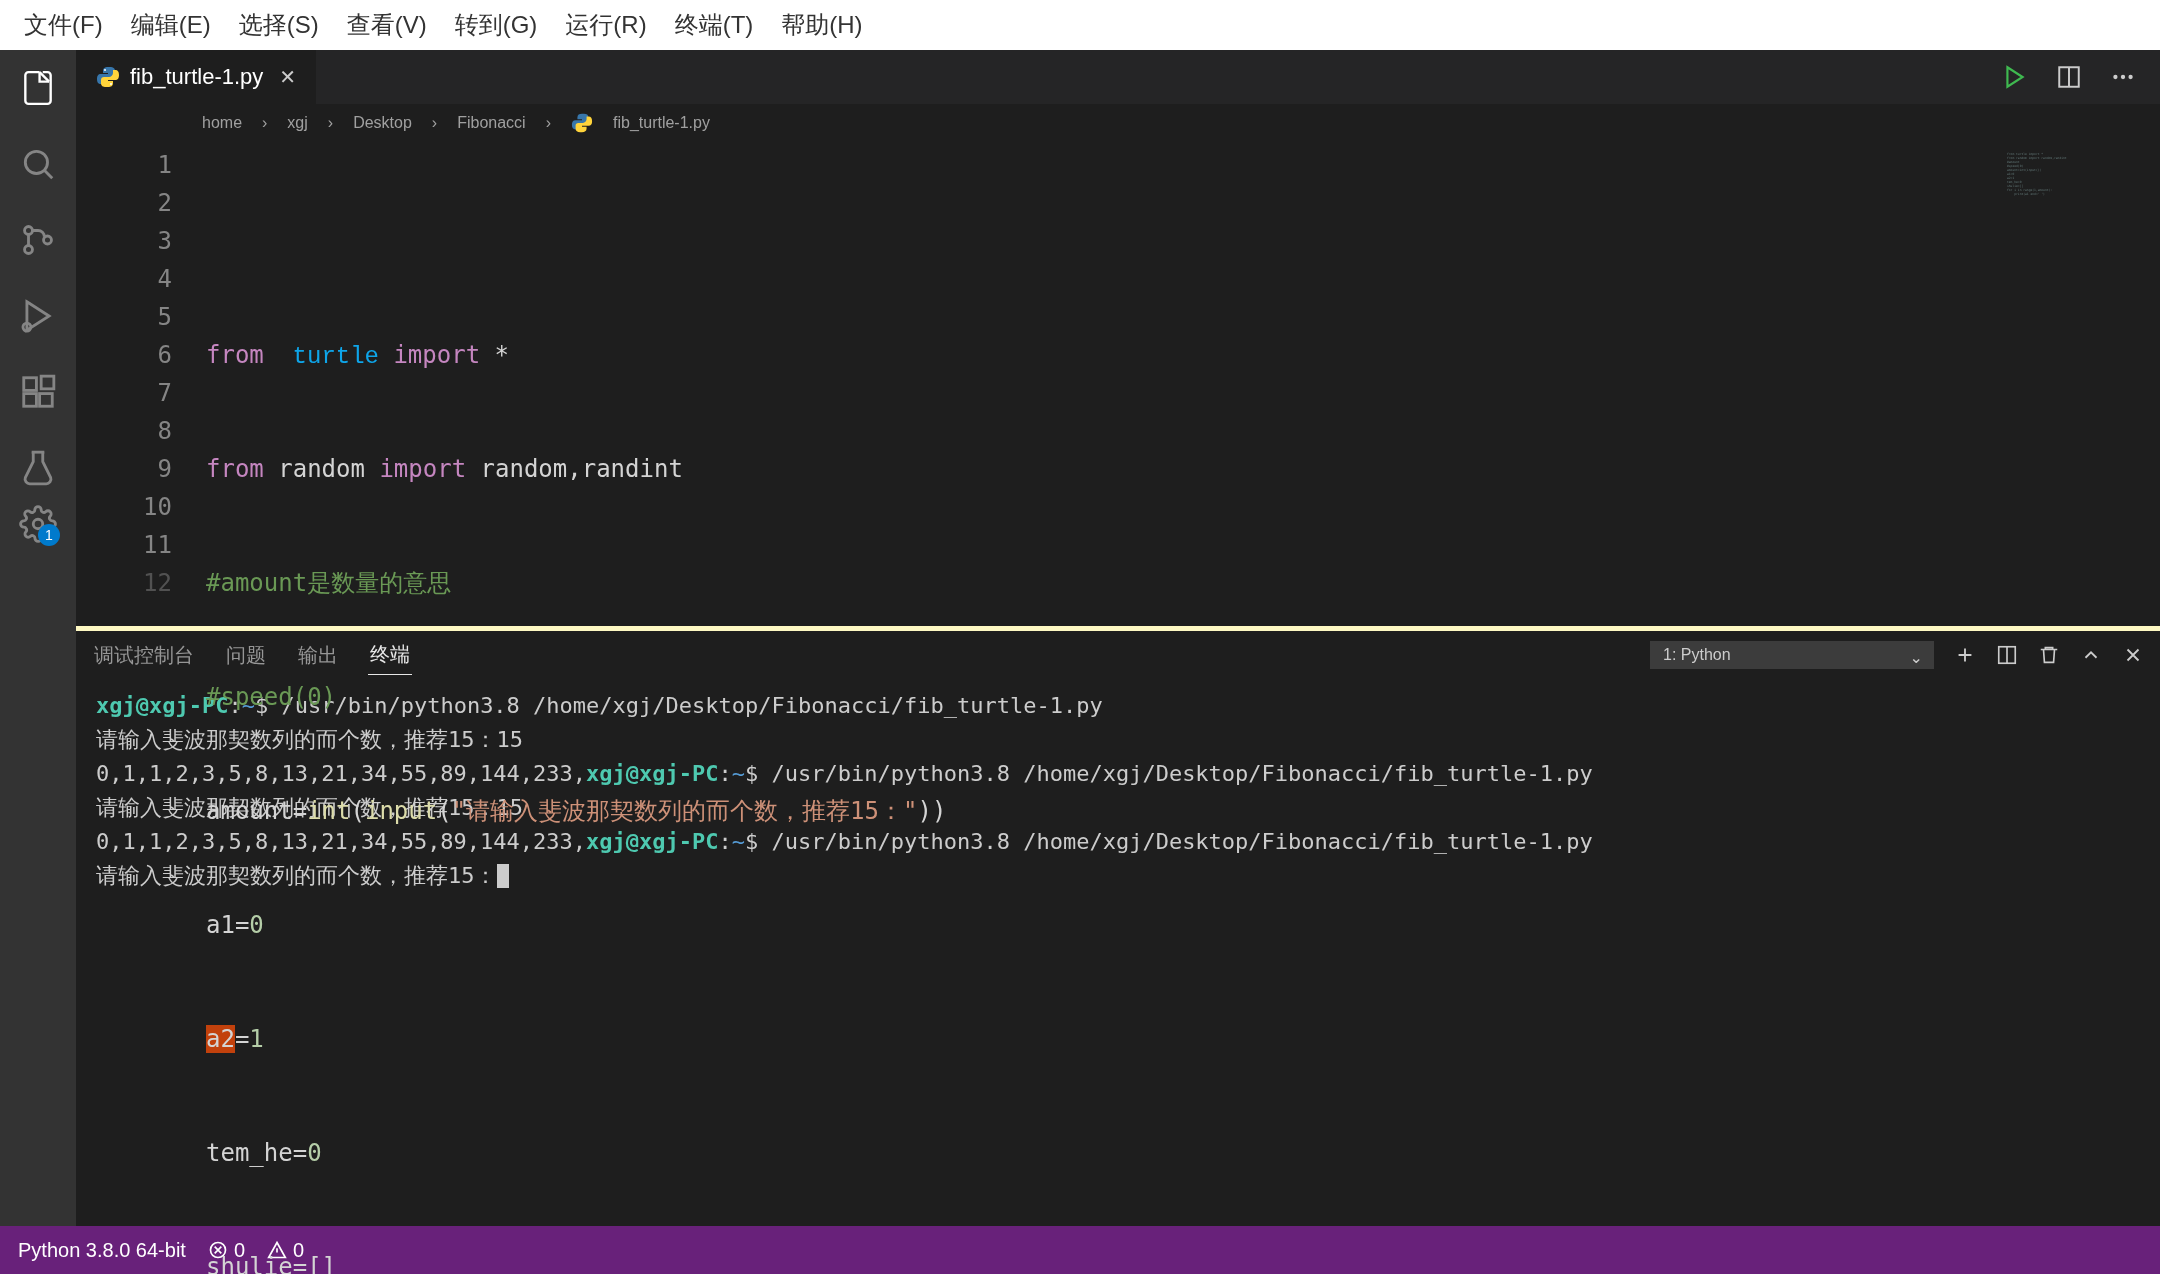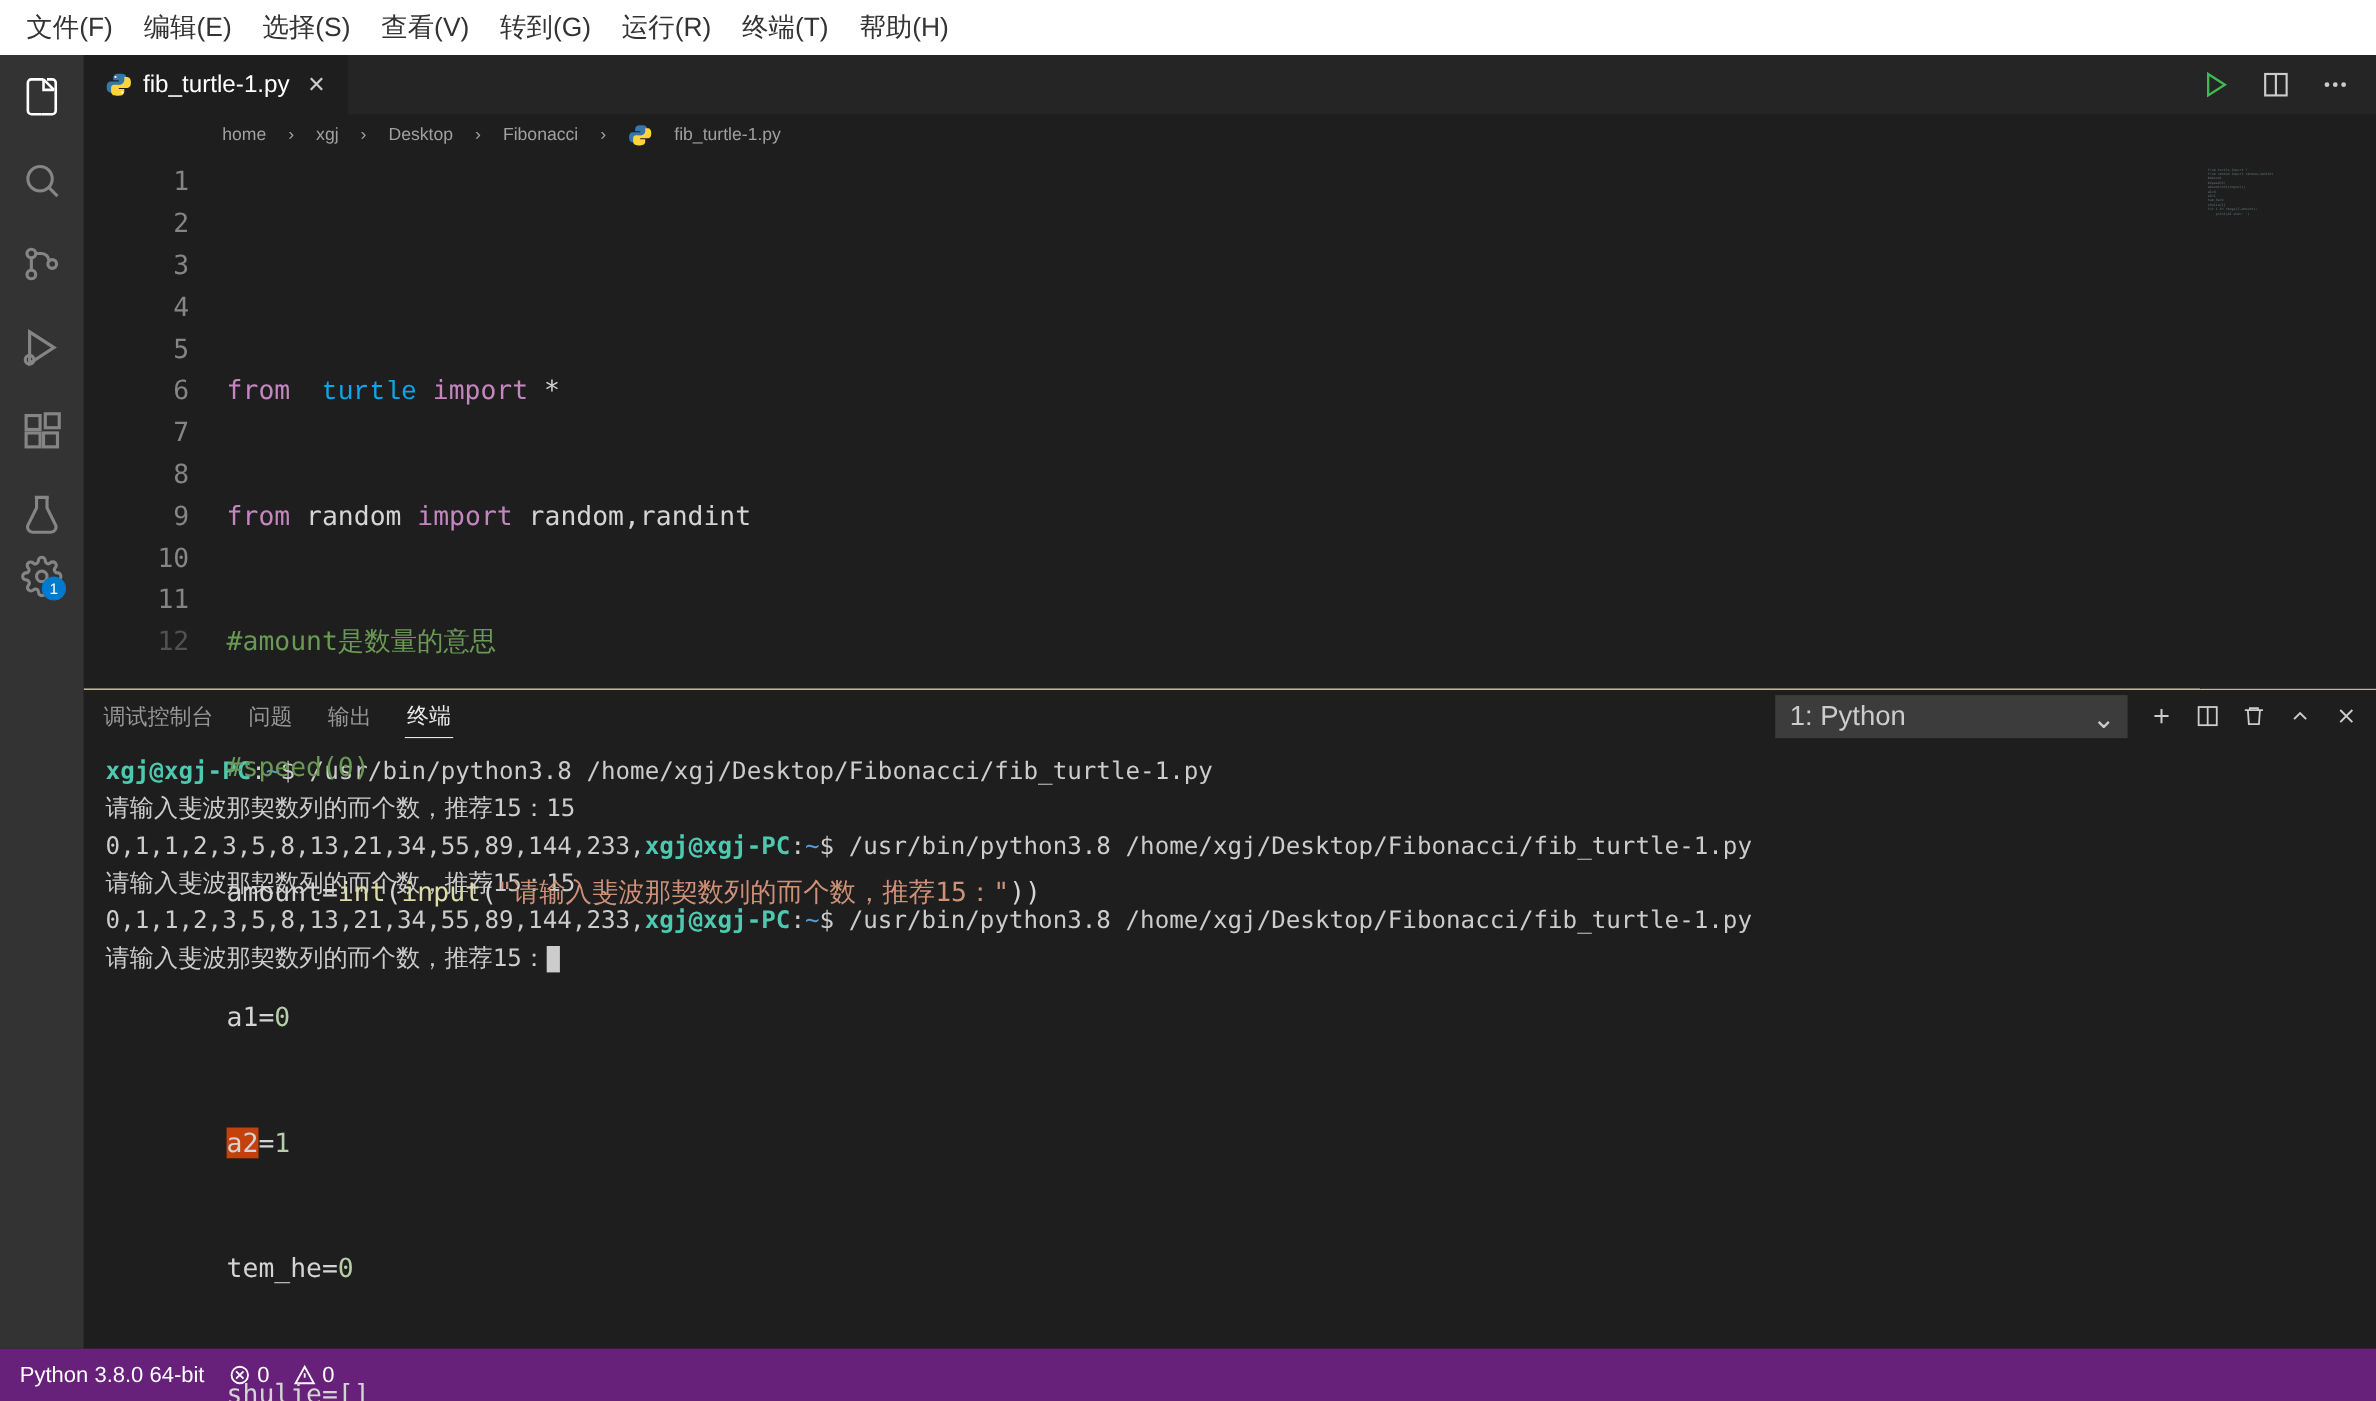"调试控制台" .panel { border-top: 1px solid #fef9c3 -> 5px solid #fef9c3 }
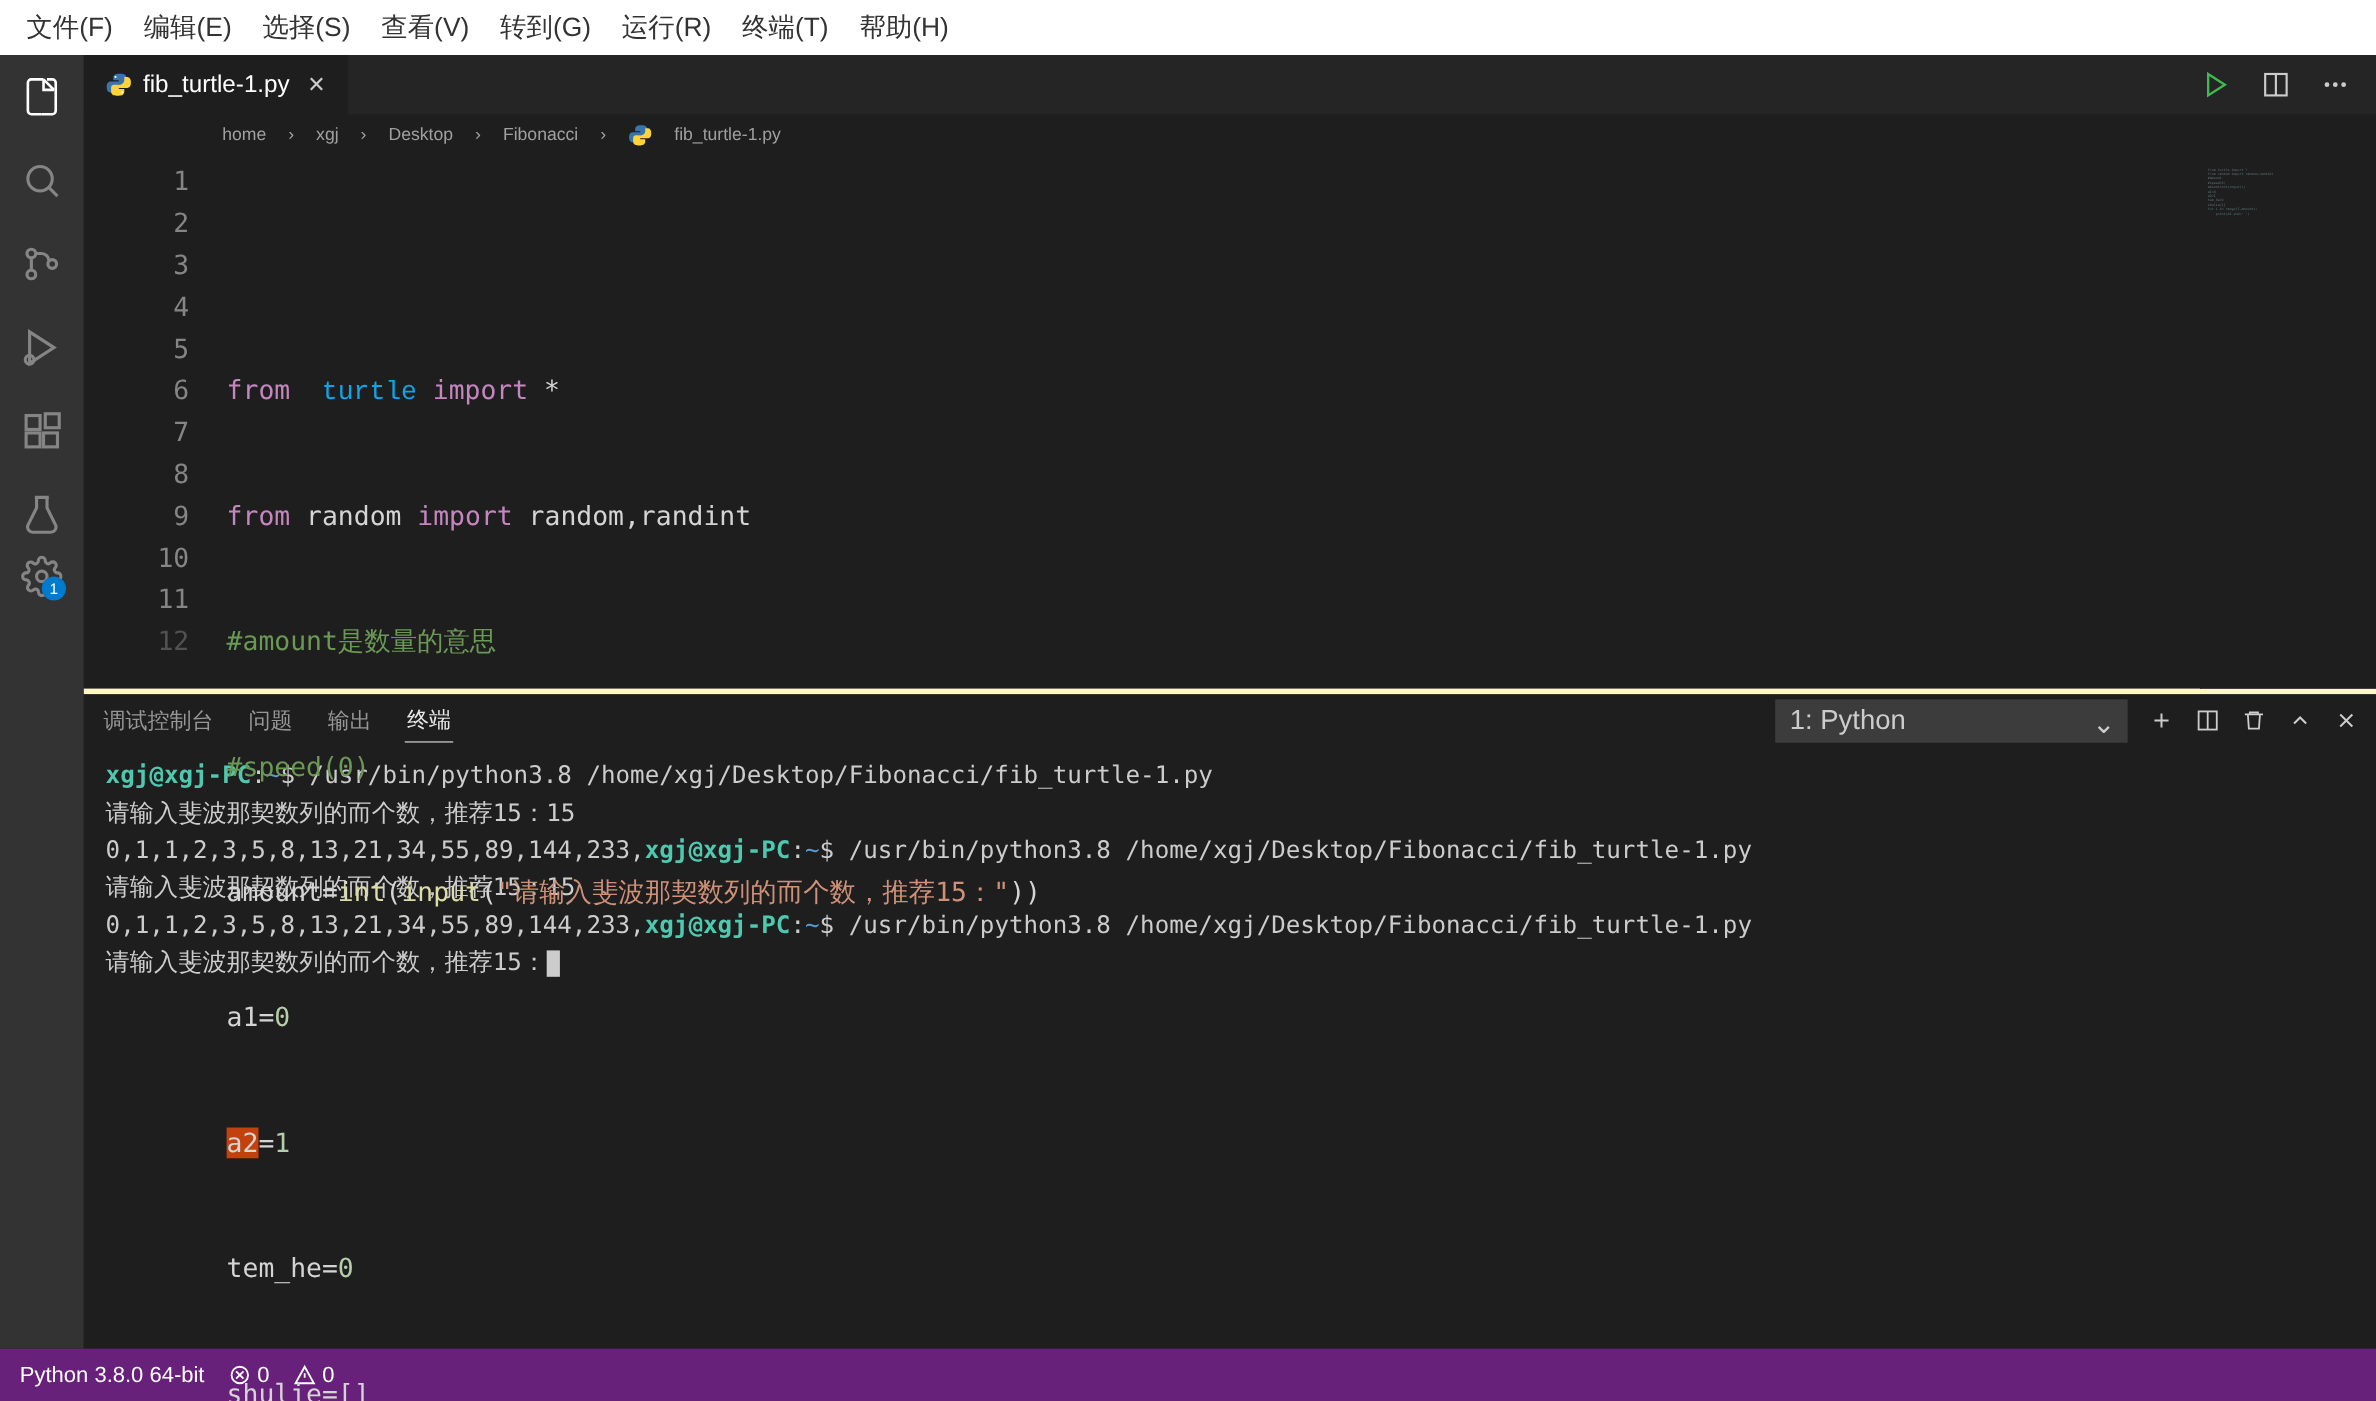"1: Python" .terminal-select { font-size: 25px -> 16px; width: 320px -> 284px }
